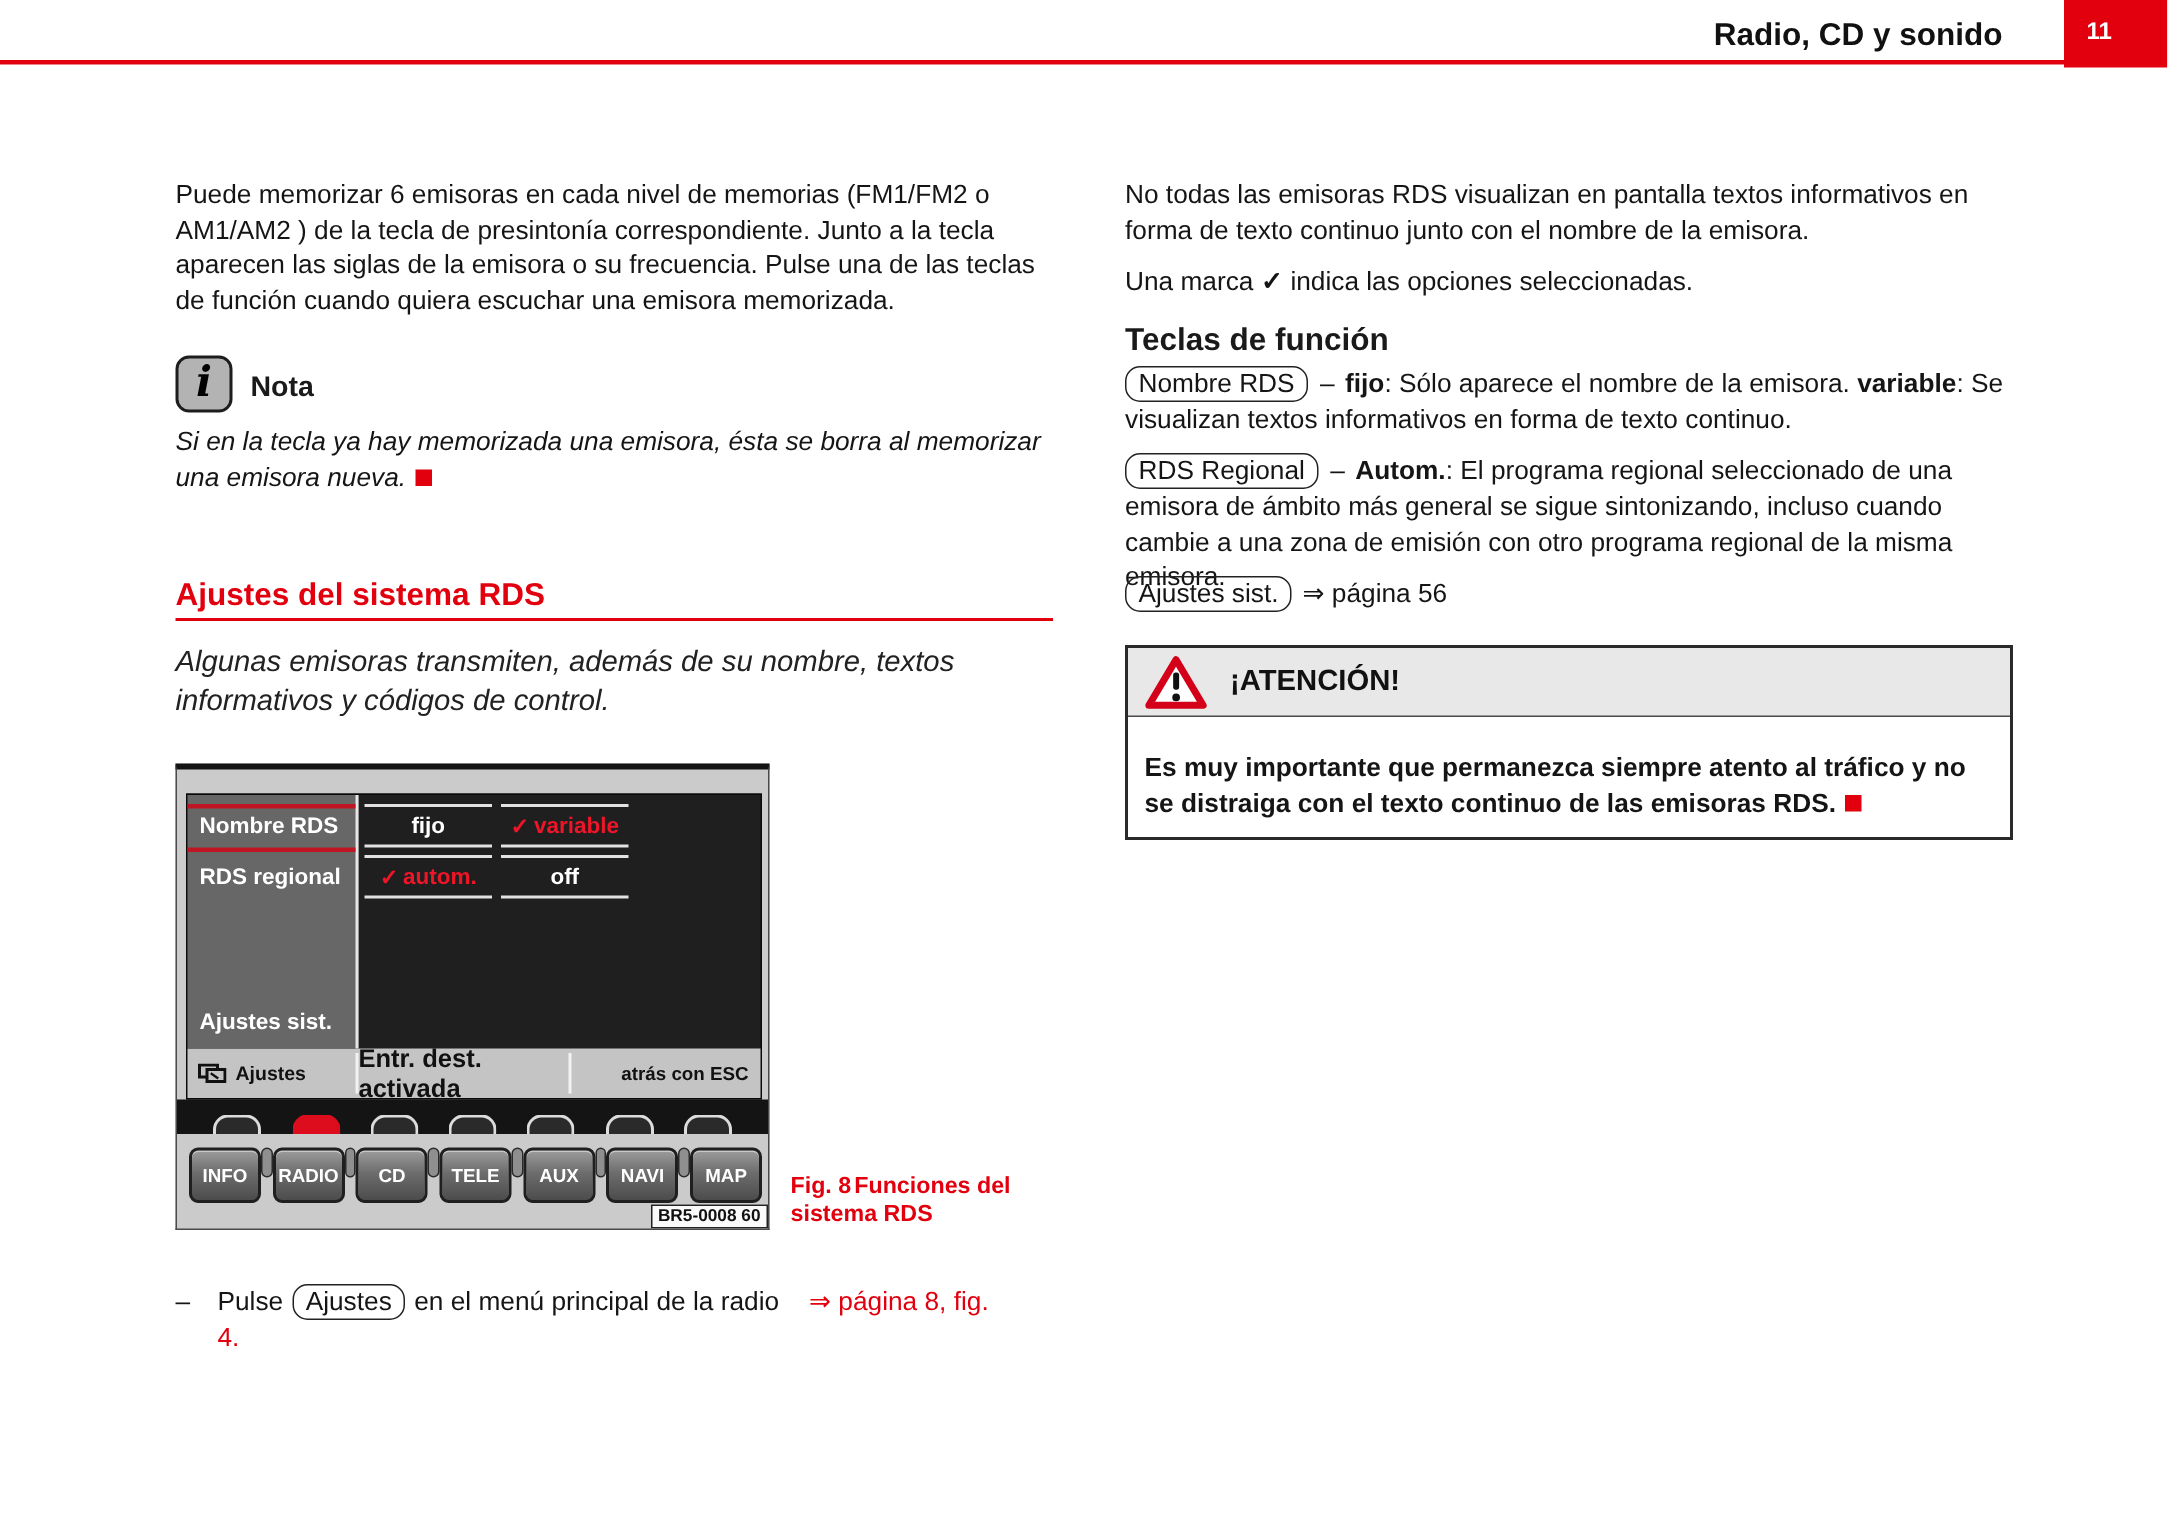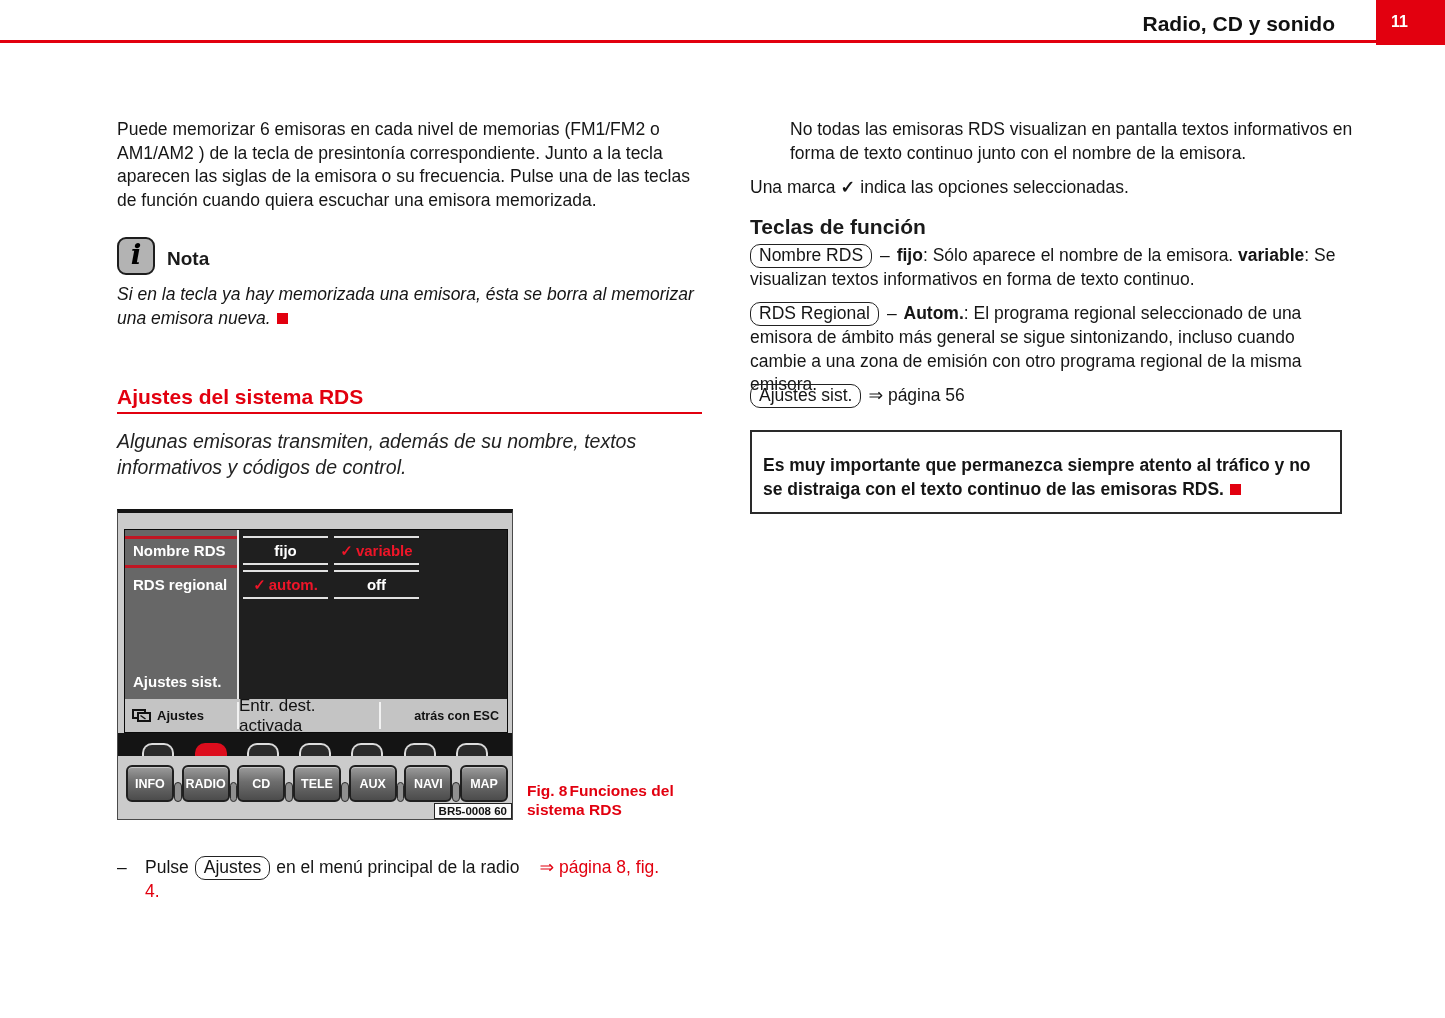"No todas las emisoras RDS" .r-p1 { margin-left: 40px -> none }
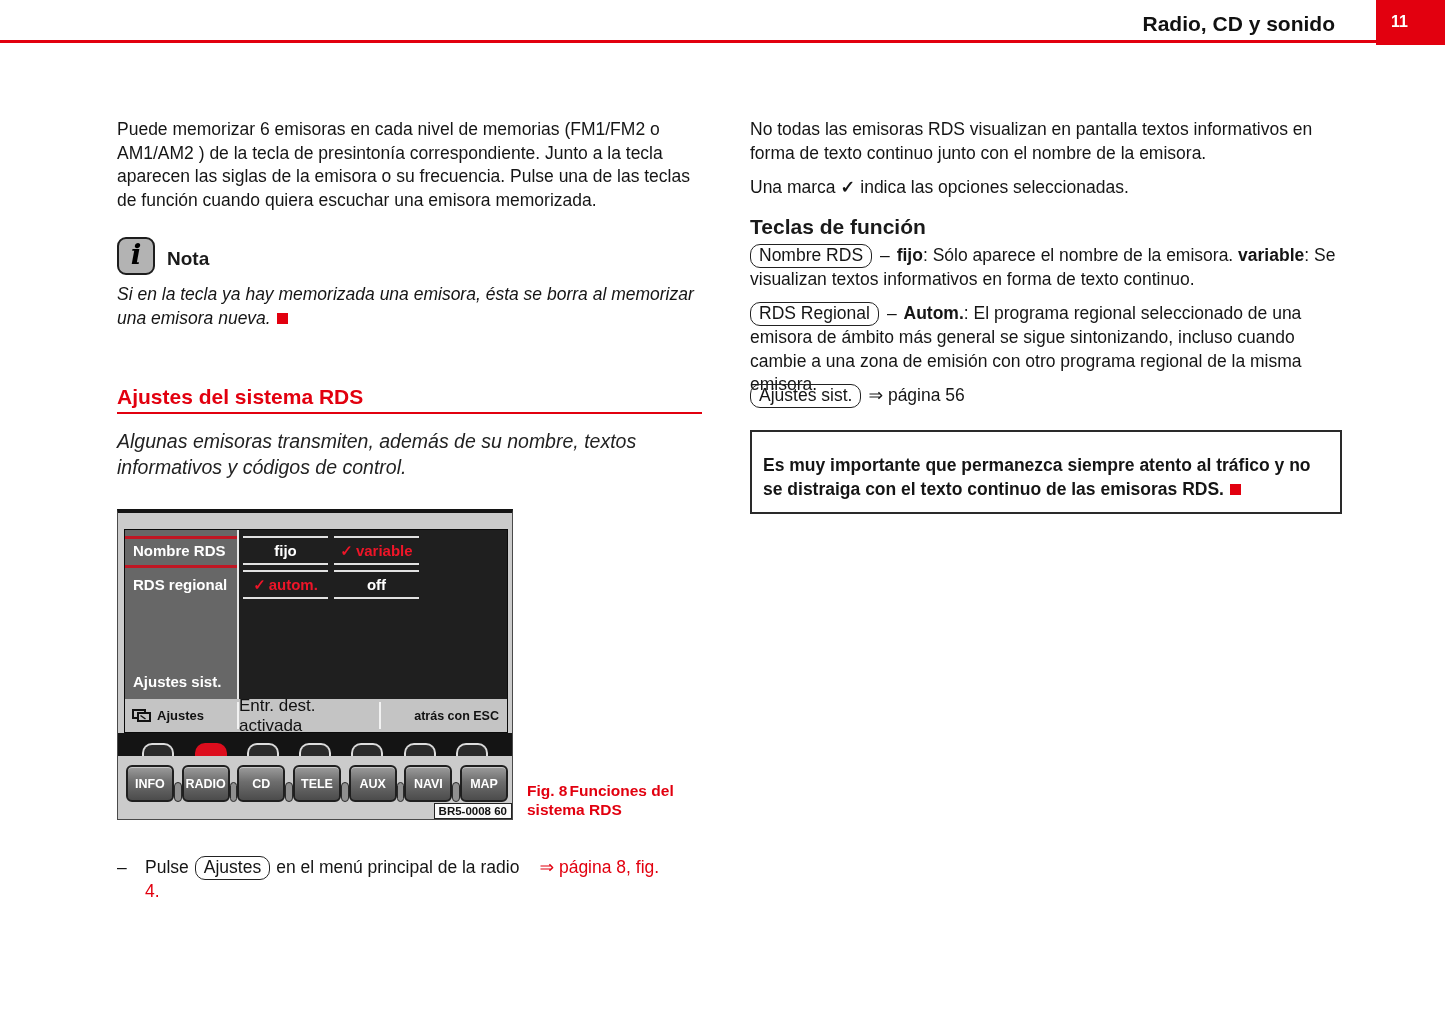"¡ATENCIÓN!" div.attention-header { html: none -> <div> <svg> <path></path> <rect></rect> <circle></circle> </svg> <span>¡ATENCIÓN!</span> </div> }
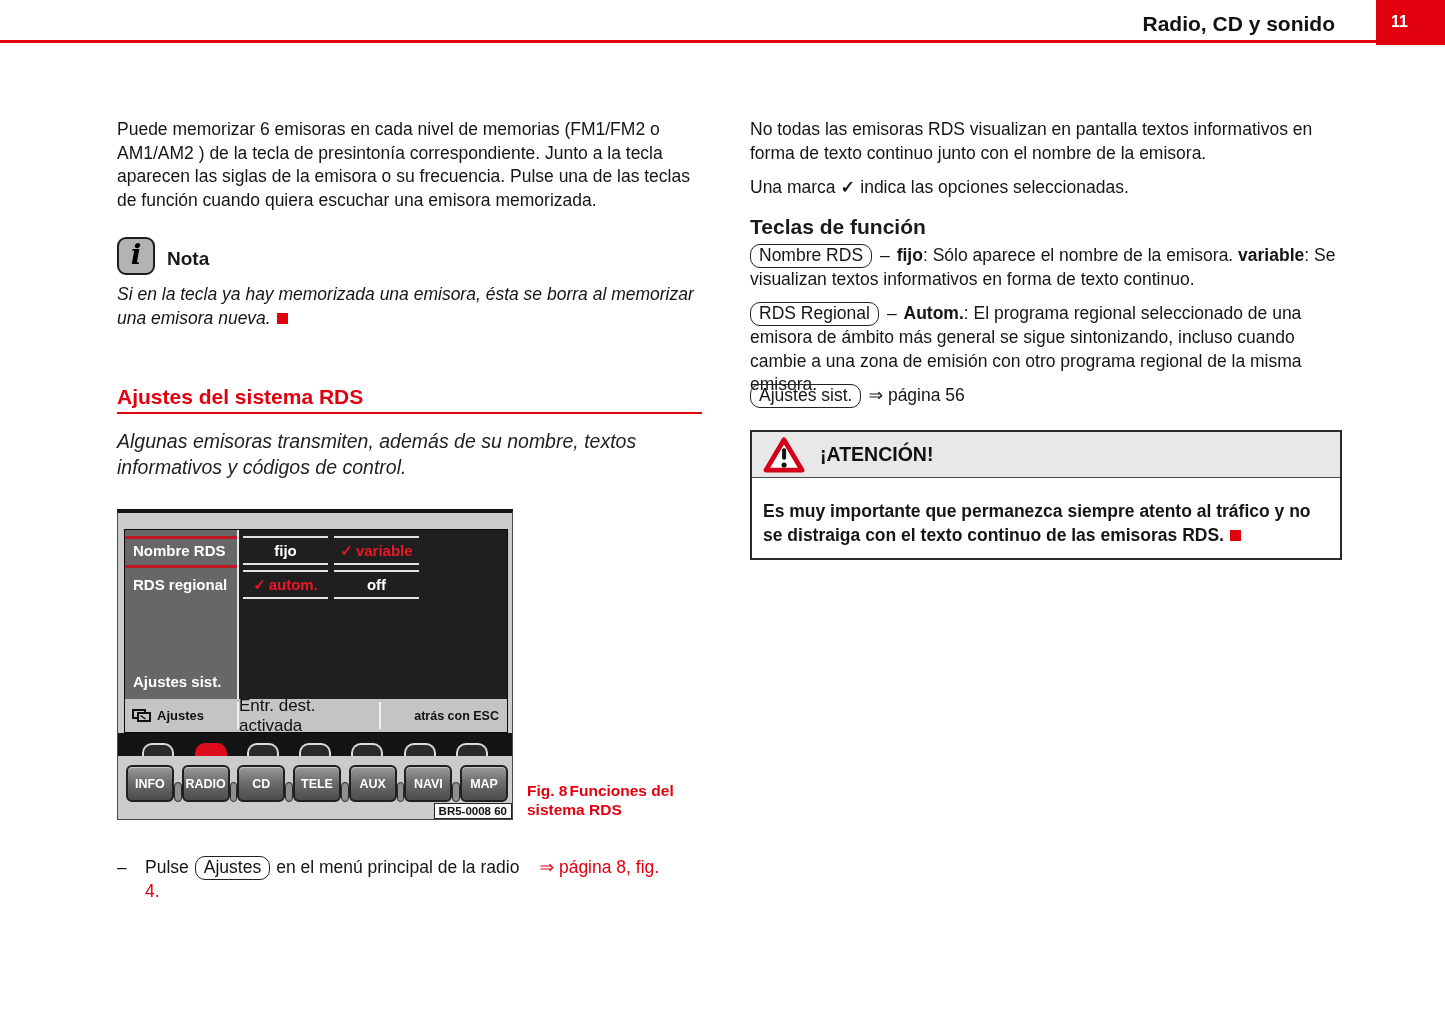"Entr. dest. activada" .status-center { font-weight: normal -> bold }
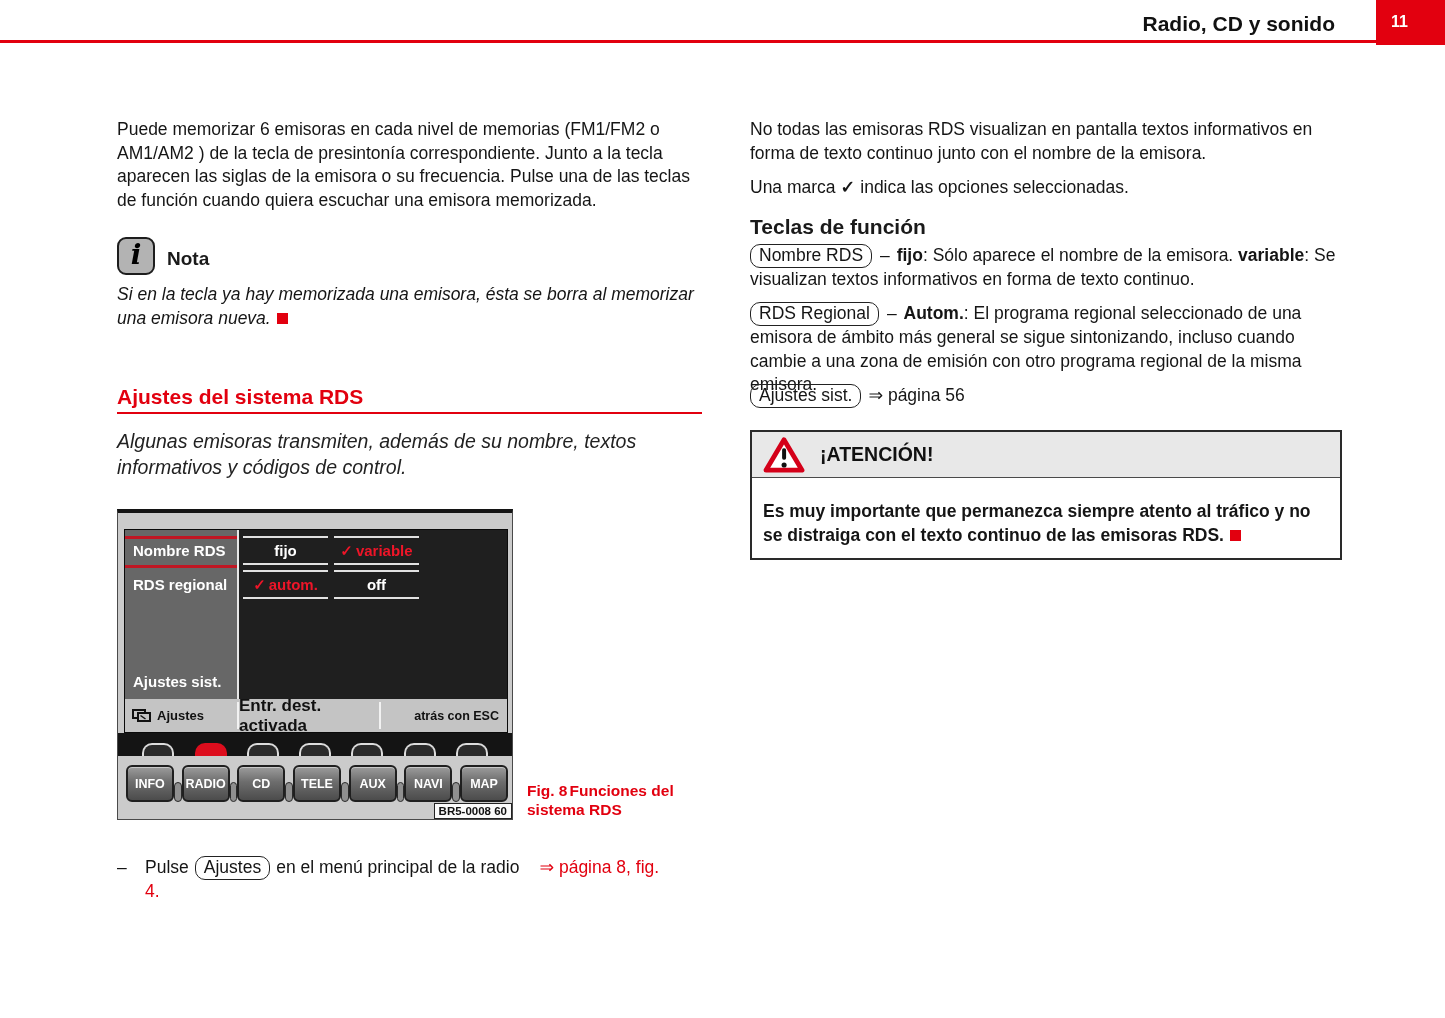"INFO" .hardkeys { align-items: flex-end -> flex-start }
